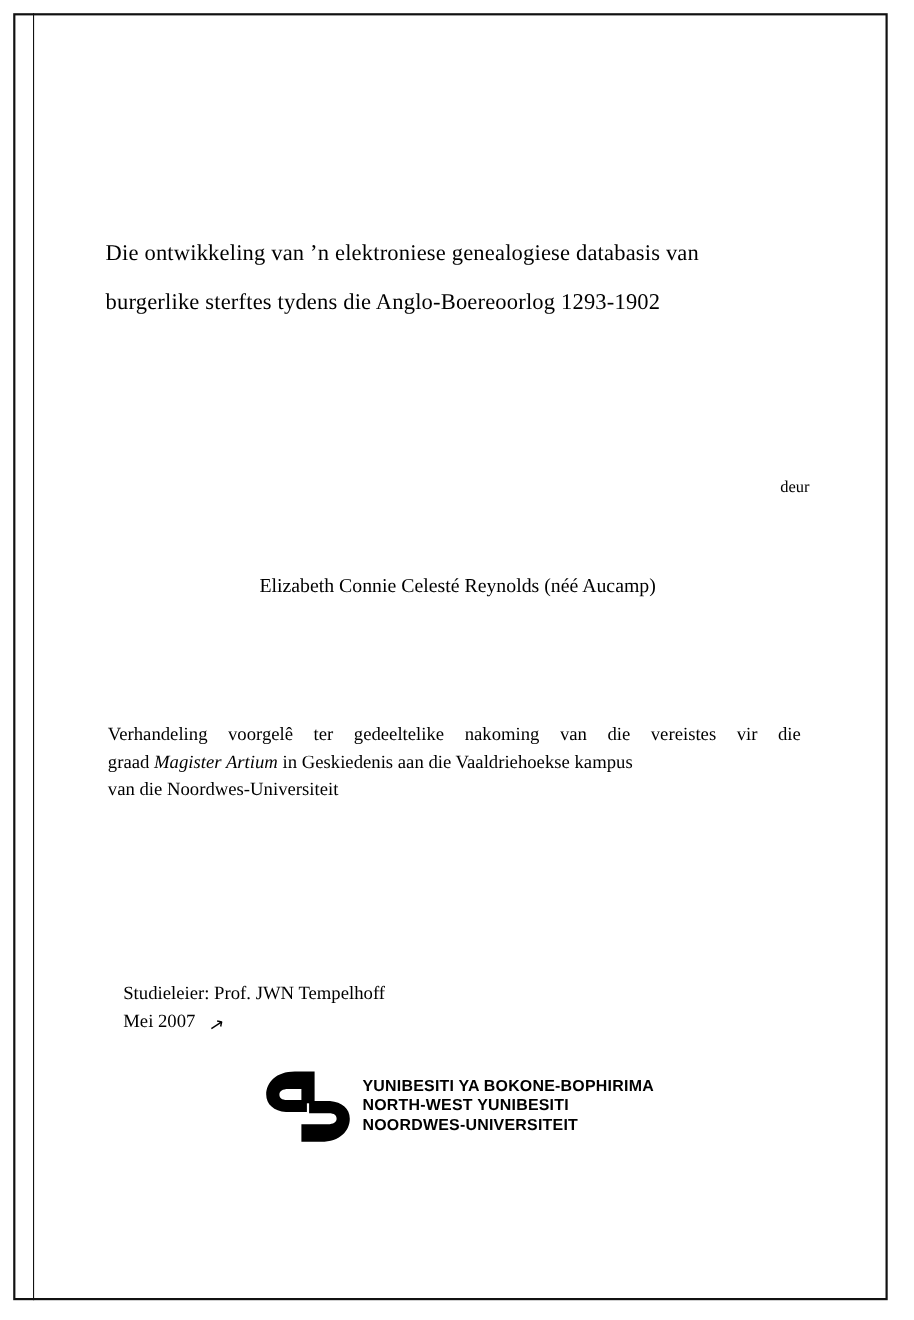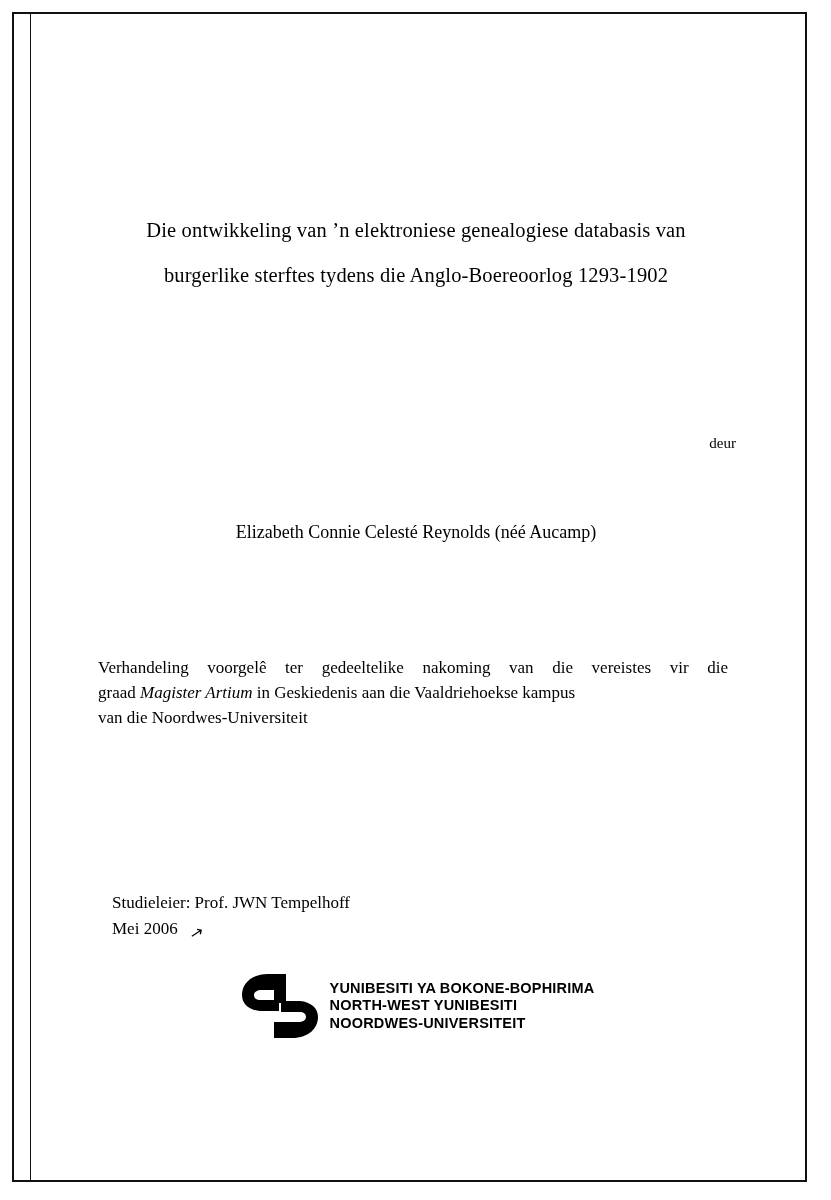"Die ontwikkeling van ’n elektroniese" .title { text-align: center -> left }
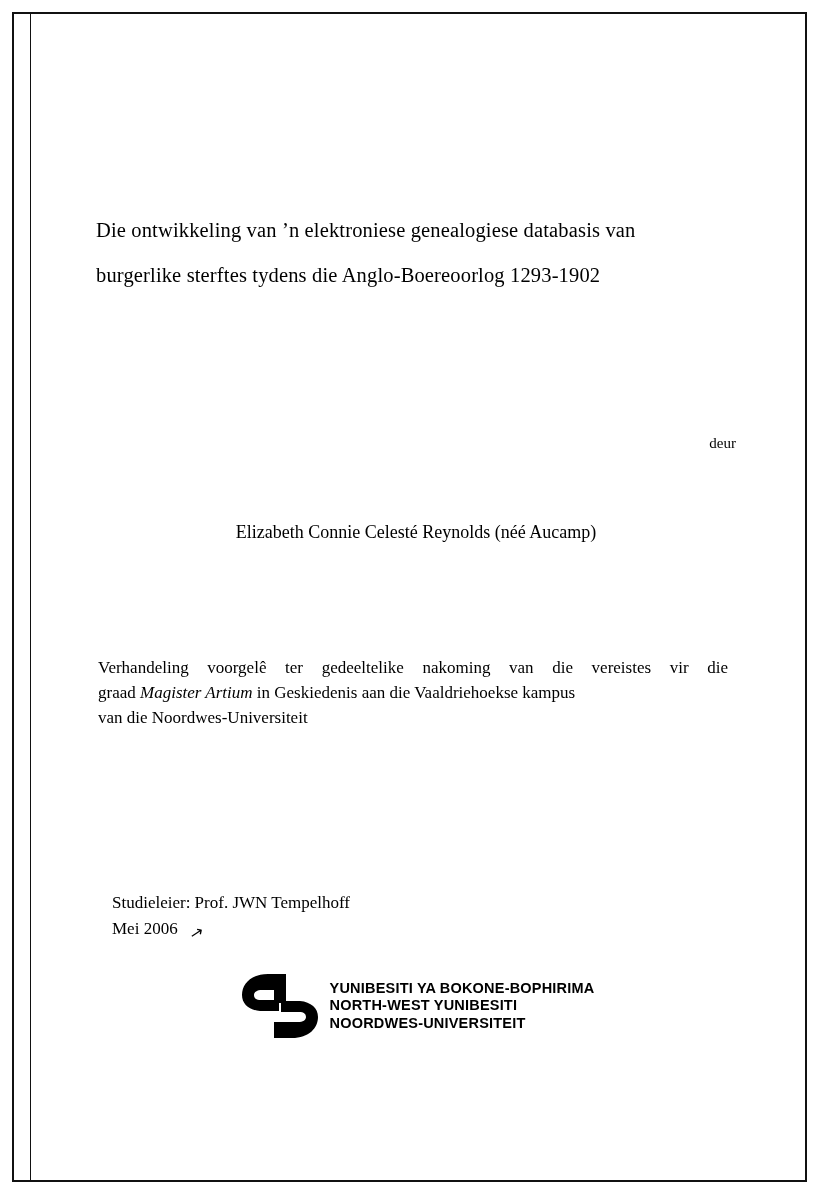"Mei 2006" span { text: 2006 -> 2007 }
